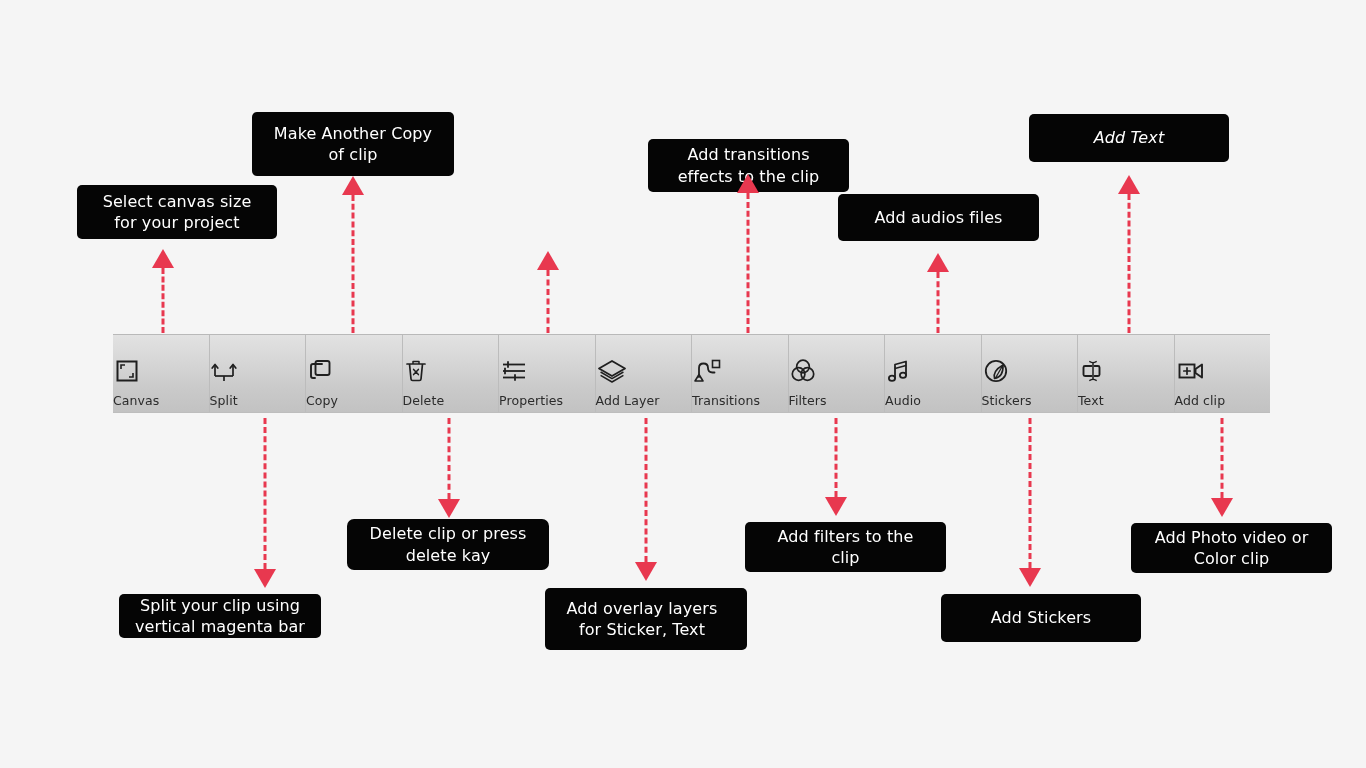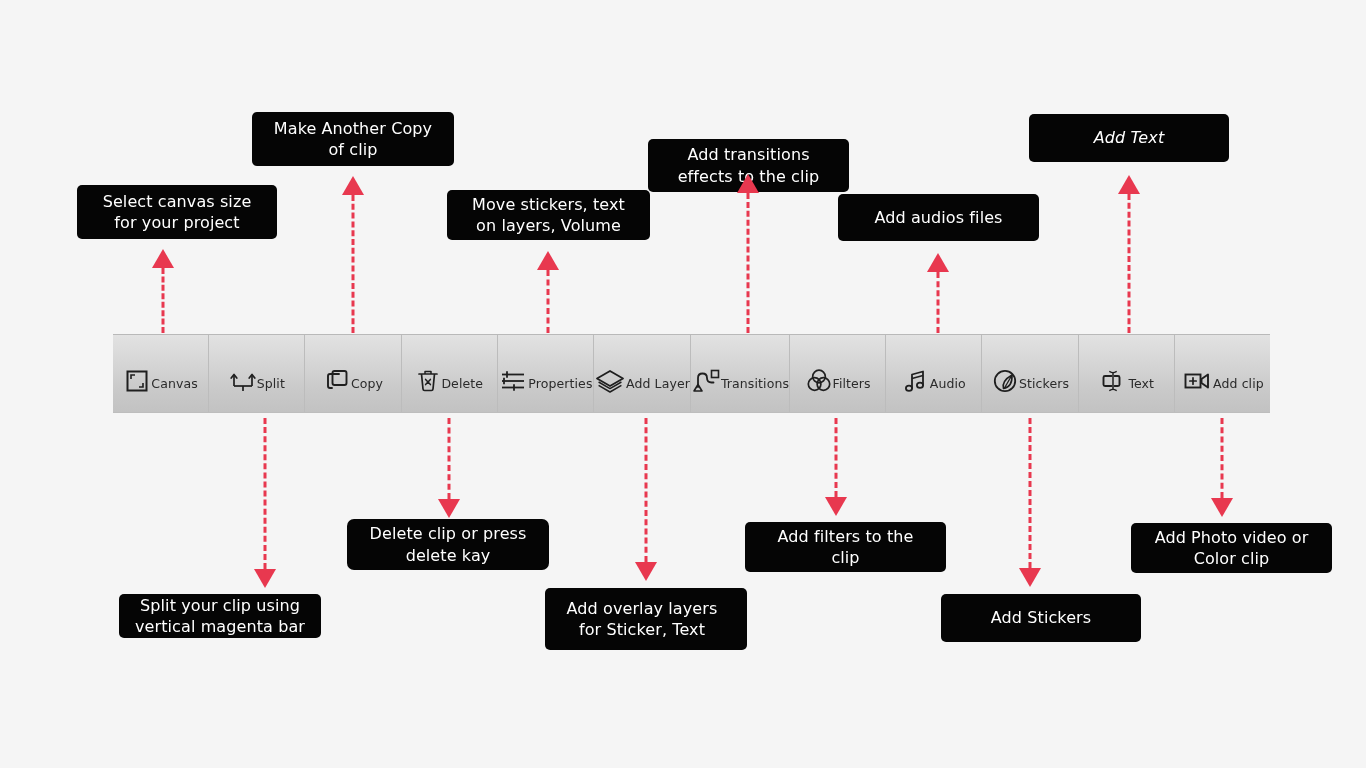"Make Another Copy of clip" div.callout { height: 54px -> 64px }
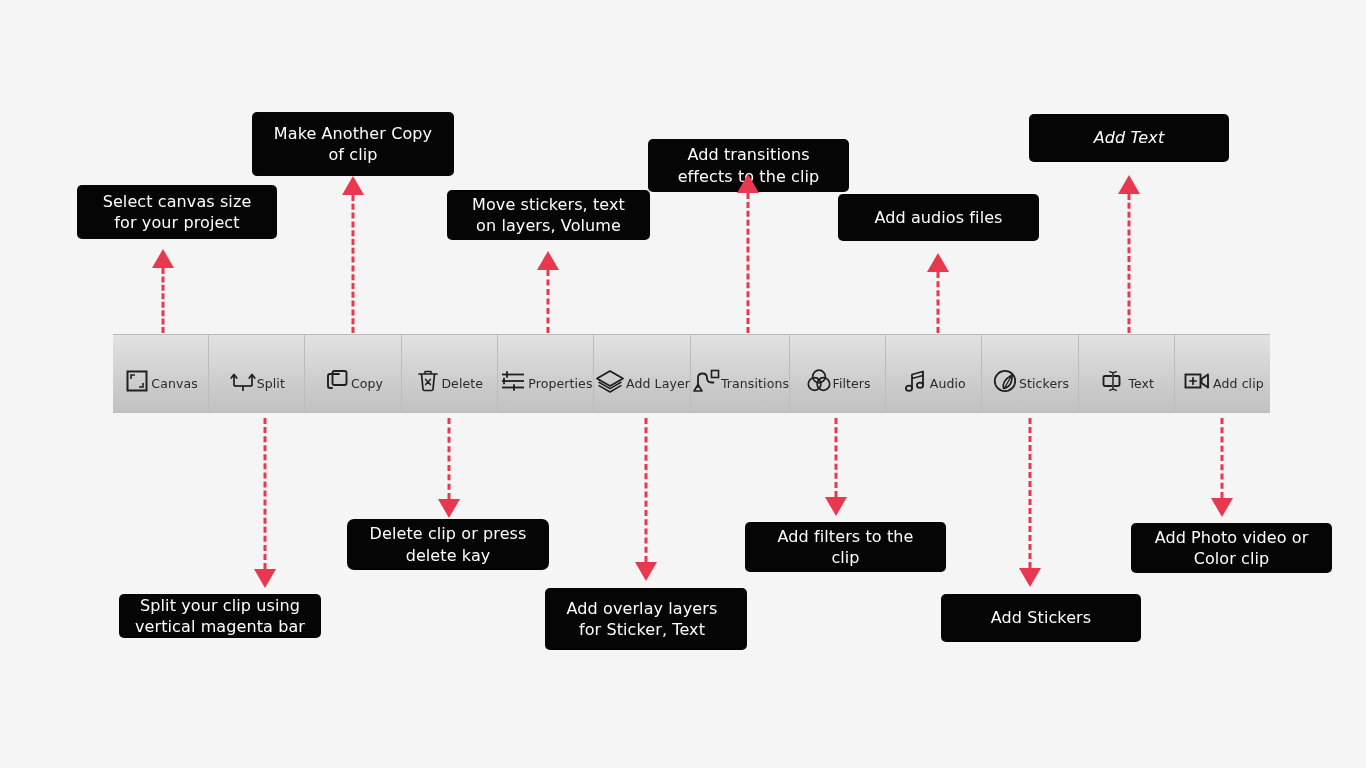"Move stickers, text on layers," div.callout { html: <div>Move stickers, text on layers, Volume</div> -> none }
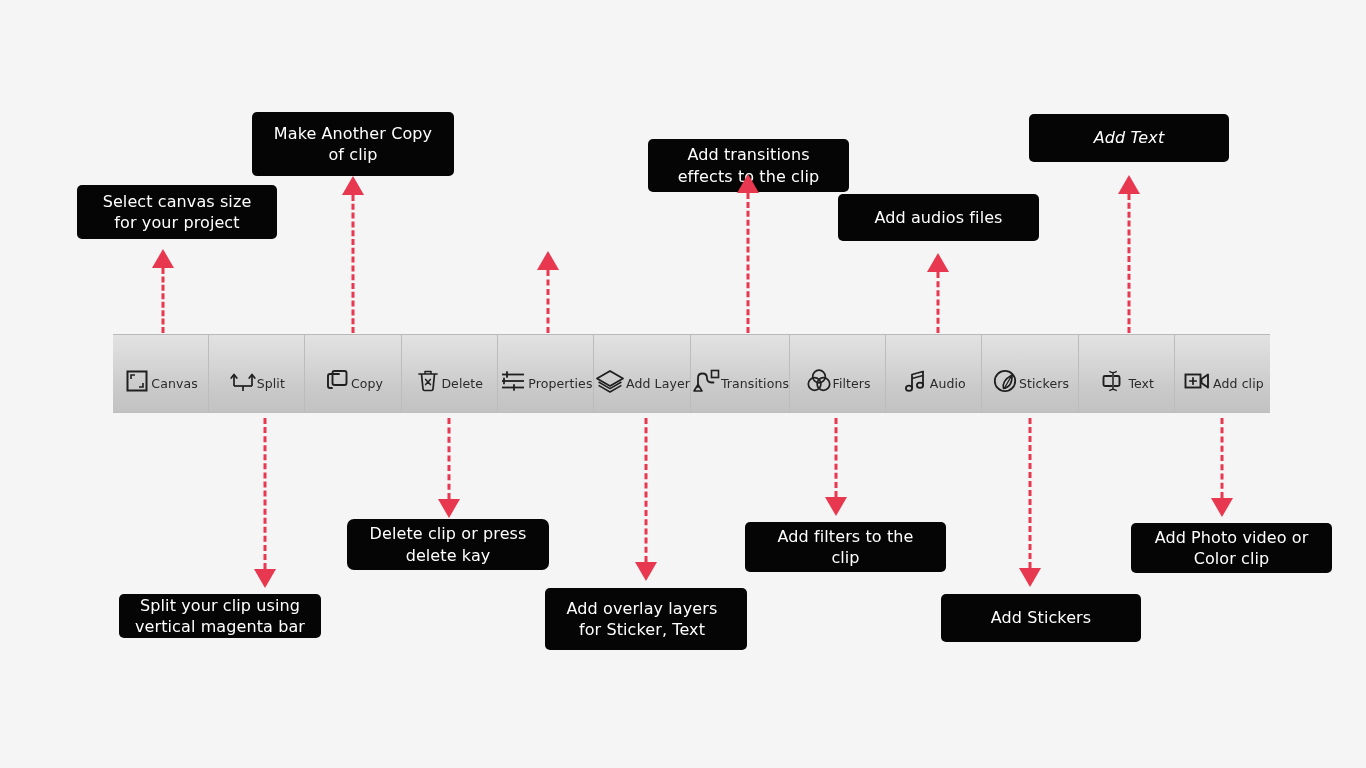"Canvas" .tool { align-items: center -> flex-start; flex-direction: row -> column }
